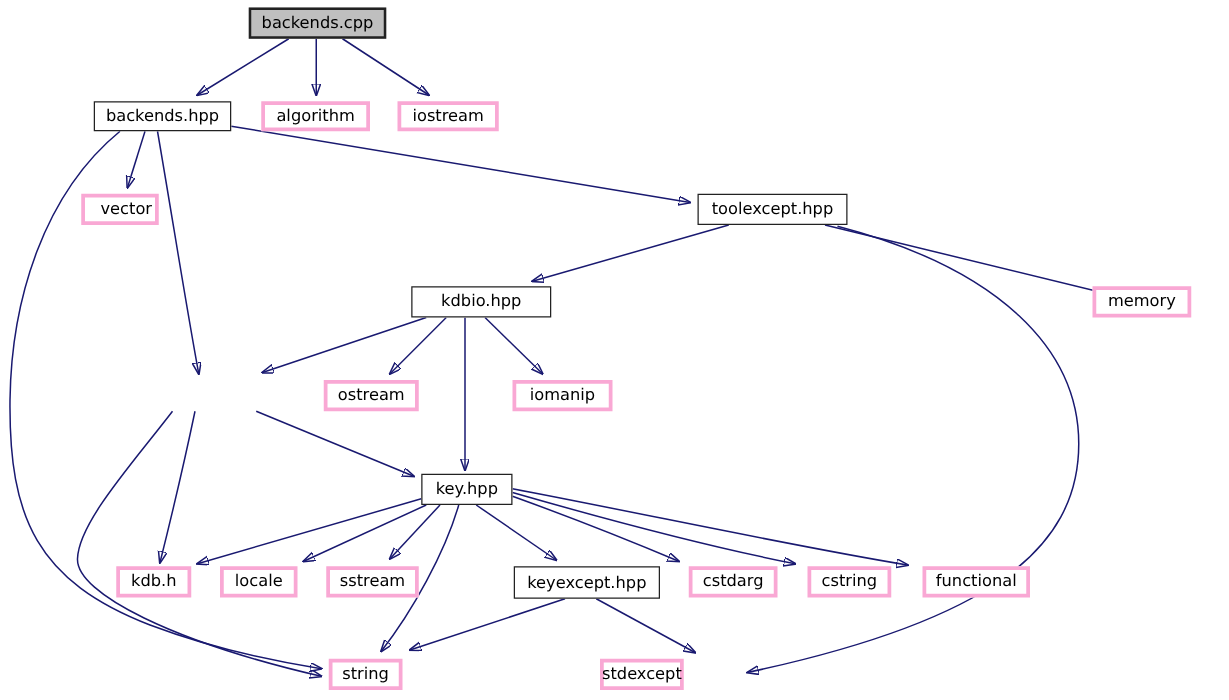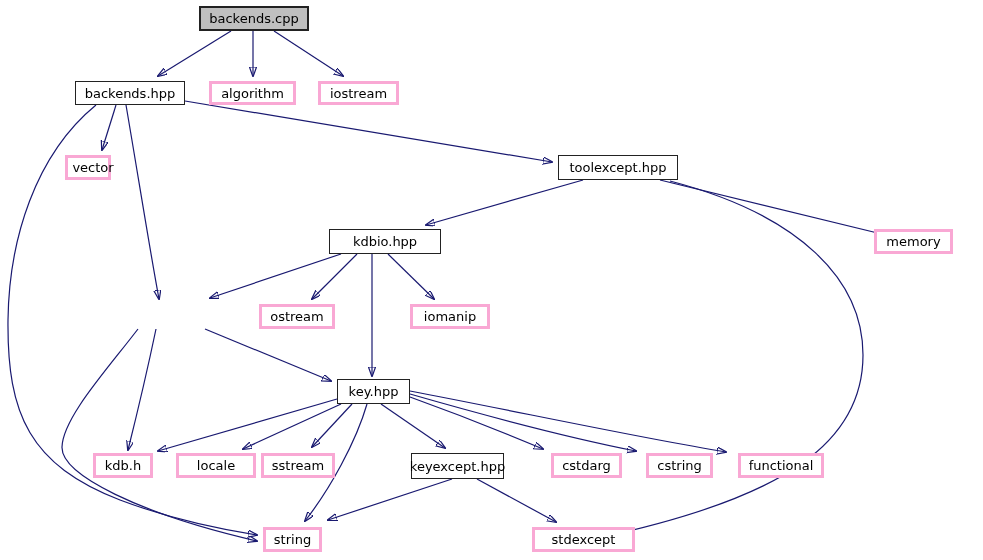"vector" div.node { width: 46px -> 62px }
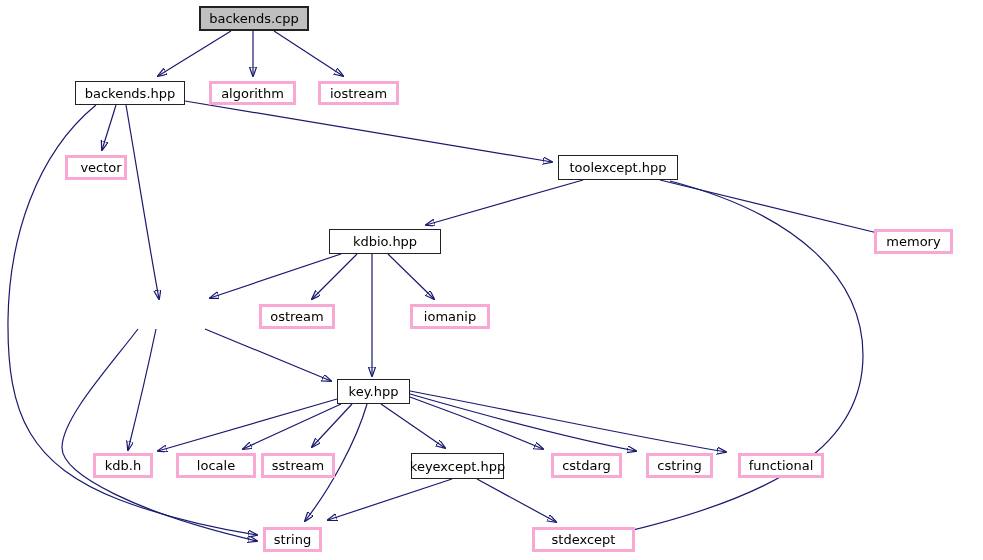"locale" div.node { width: 80px -> 62px }
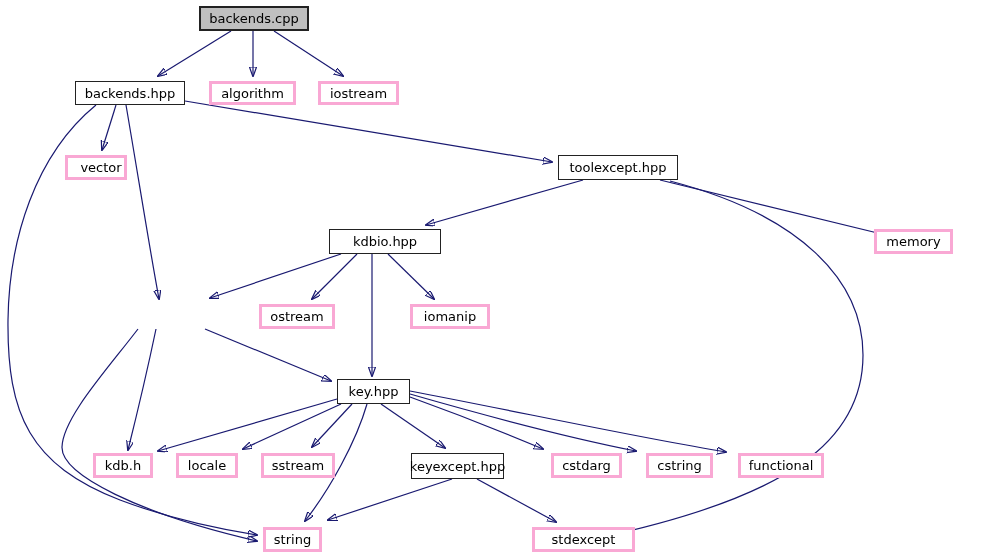"keyexcept.hpp" div.node { width: 93px -> 117px }
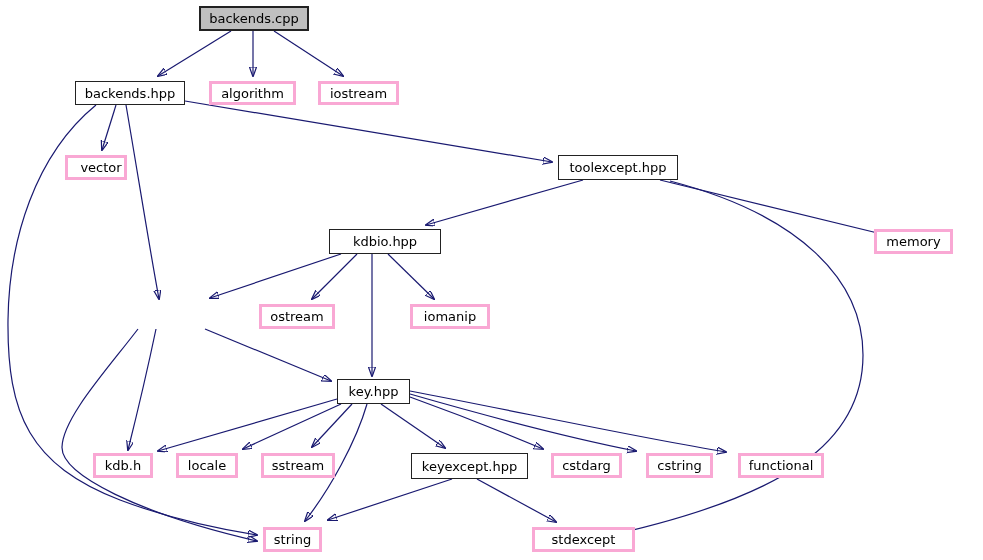"stdexcept" div.node { left: 532px -> 480px; width: 103px -> 67px }
